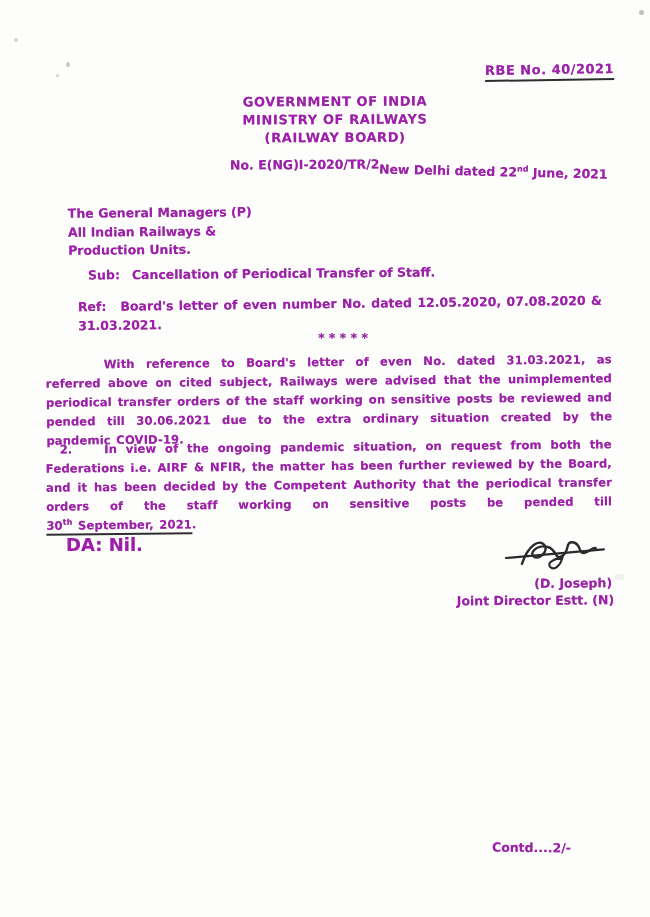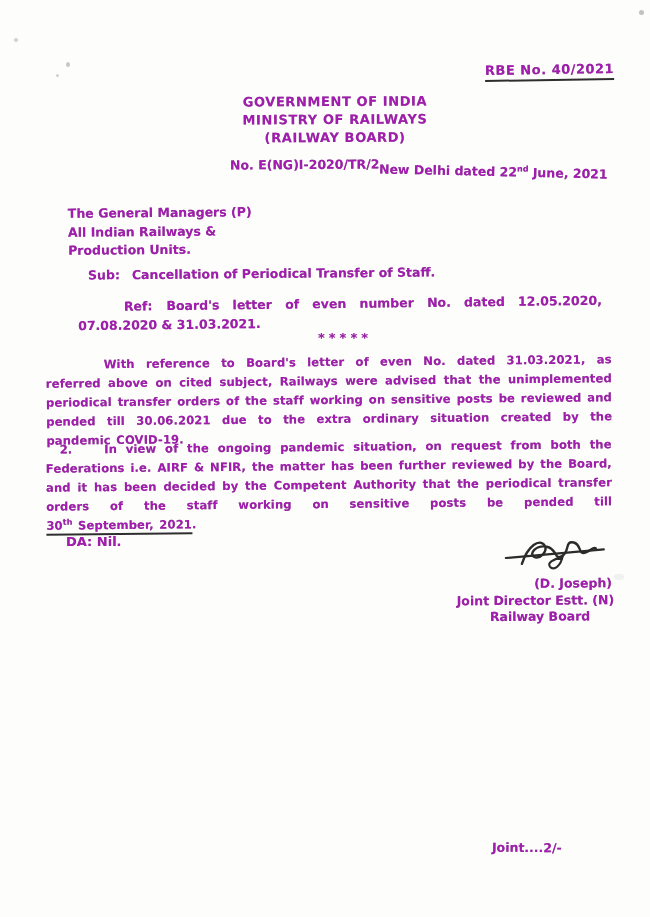"Ref:" .reference-line .lbl { margin-left: 46px -> none }
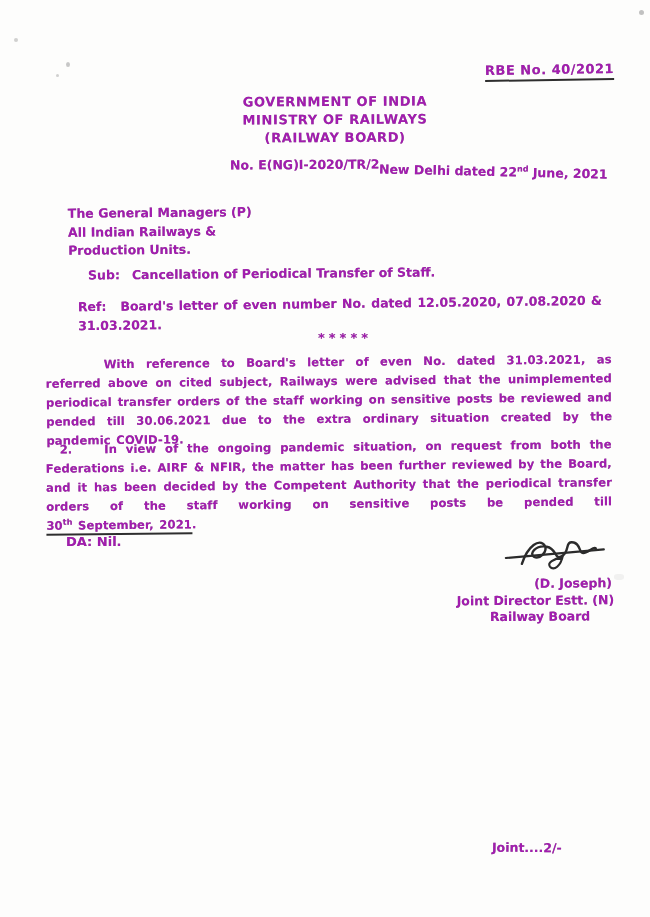"DA: Nil." .enclosure-line { font-size: 13px -> 18px }
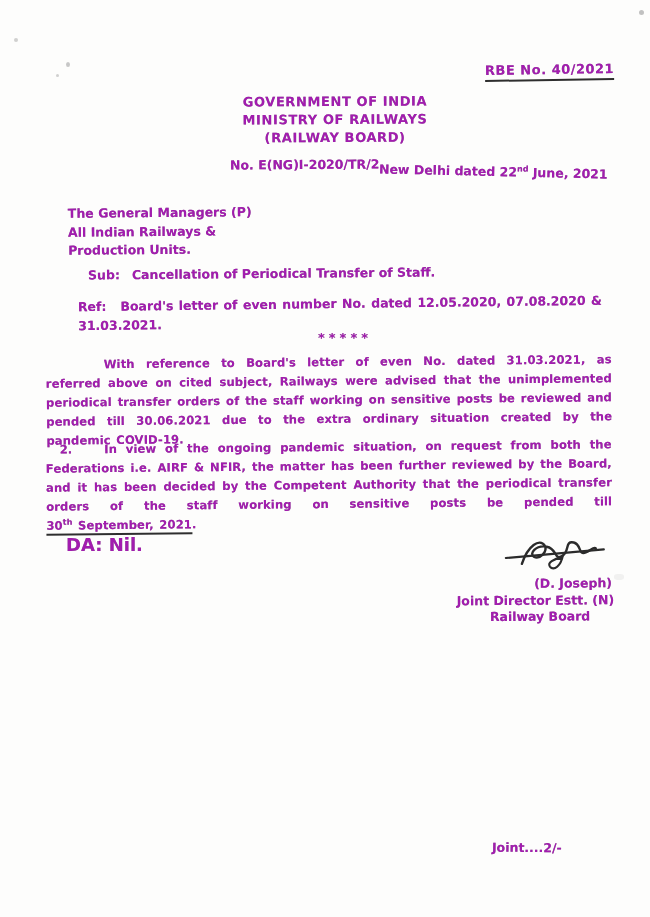"Railway Board" div.sig-org { html: <div>Railway Board</div> -> none }
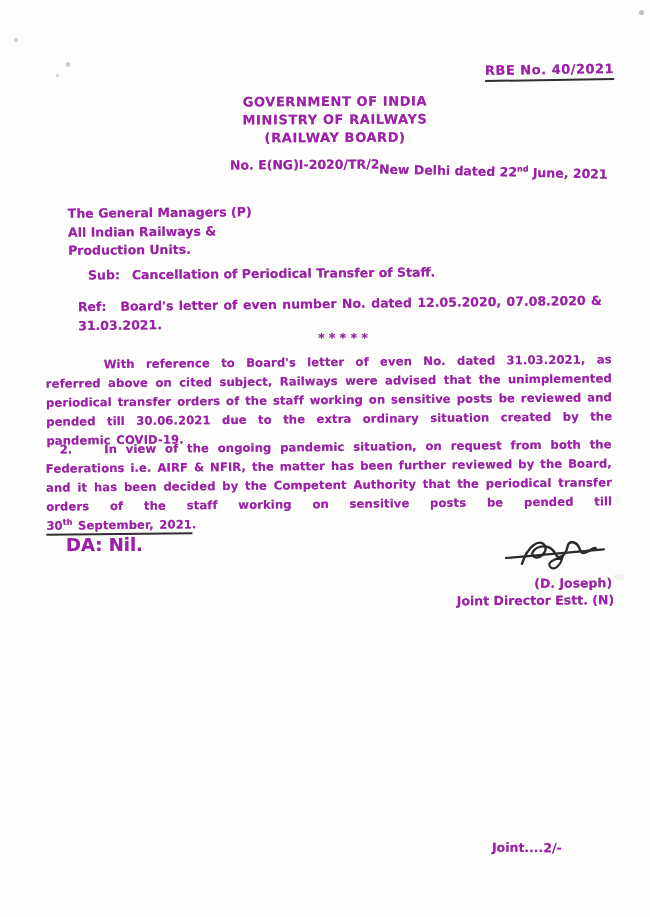"Joint....2/-" div.continuation-line { text: Joint....2/- -> Contd....2/- }
